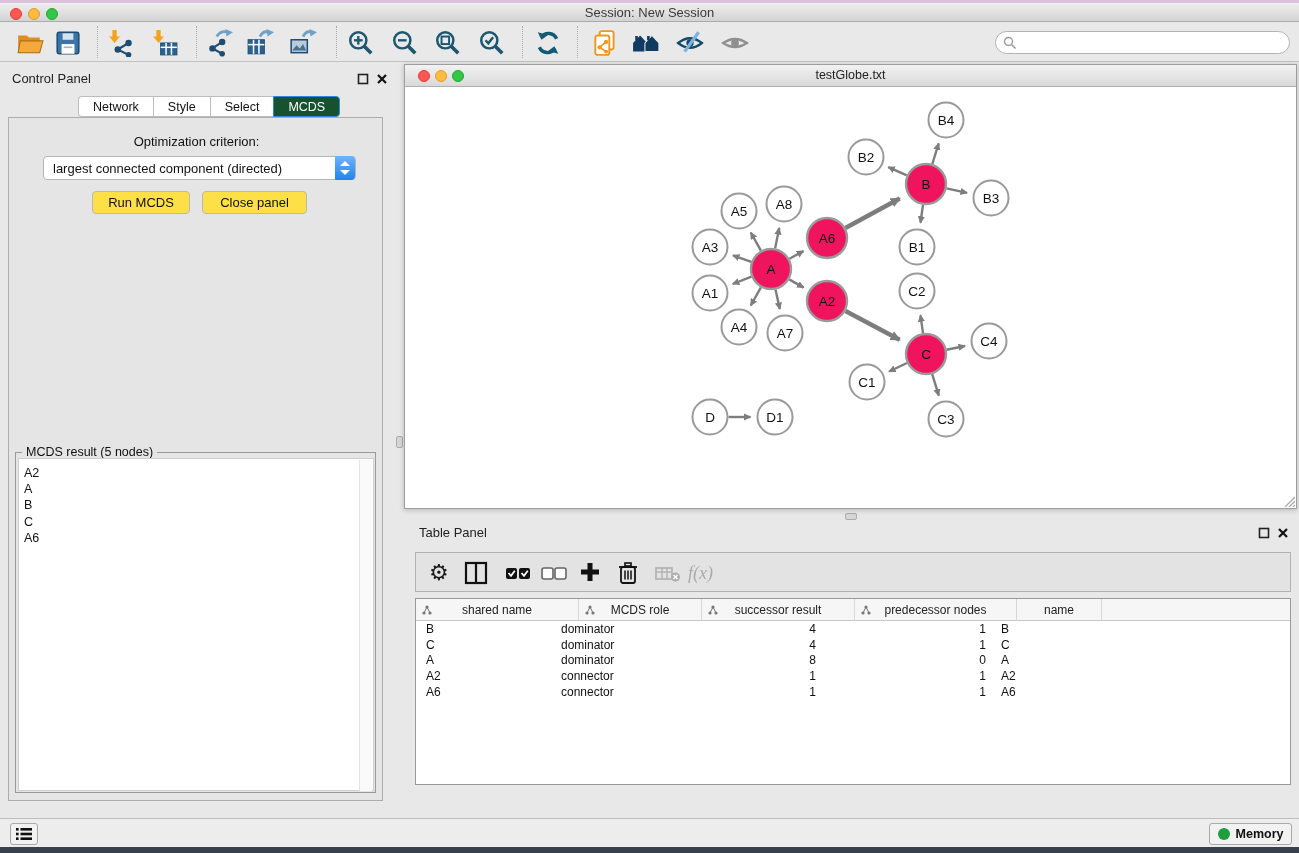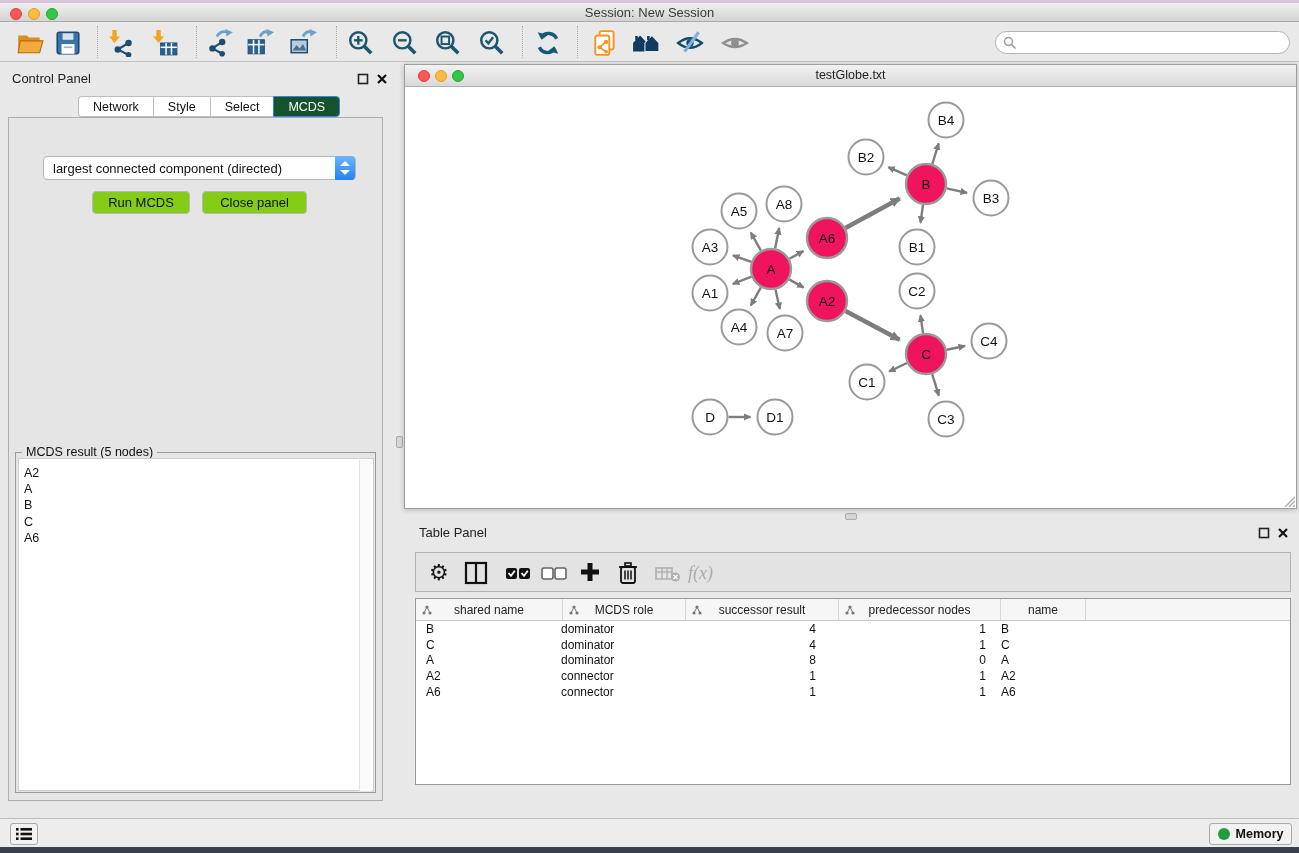"Optimization criterion:" div.opt-label { html: none -> <div>Optimization criterion:</div> }
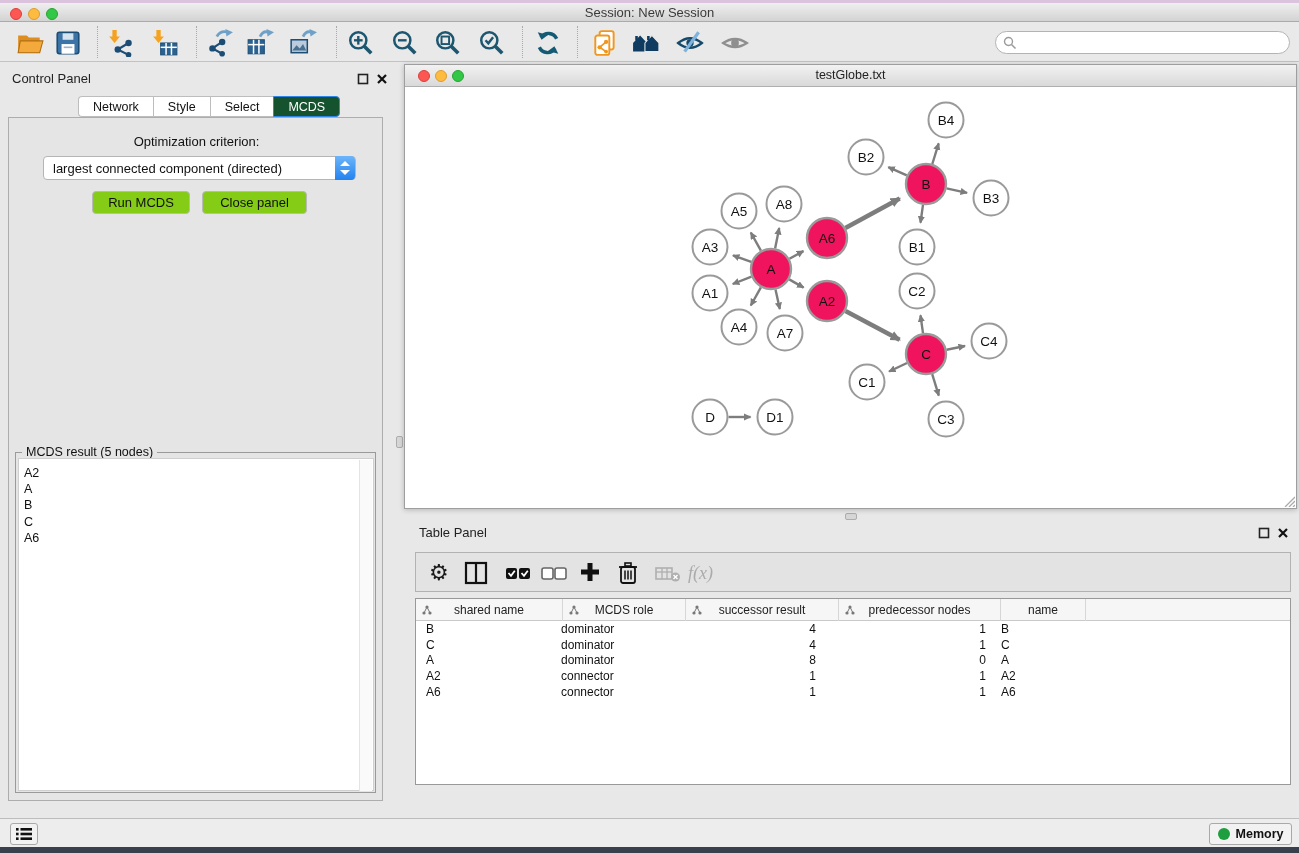"Run MCDS" .cp-btn { background: #84cc16 -> #fde047 }
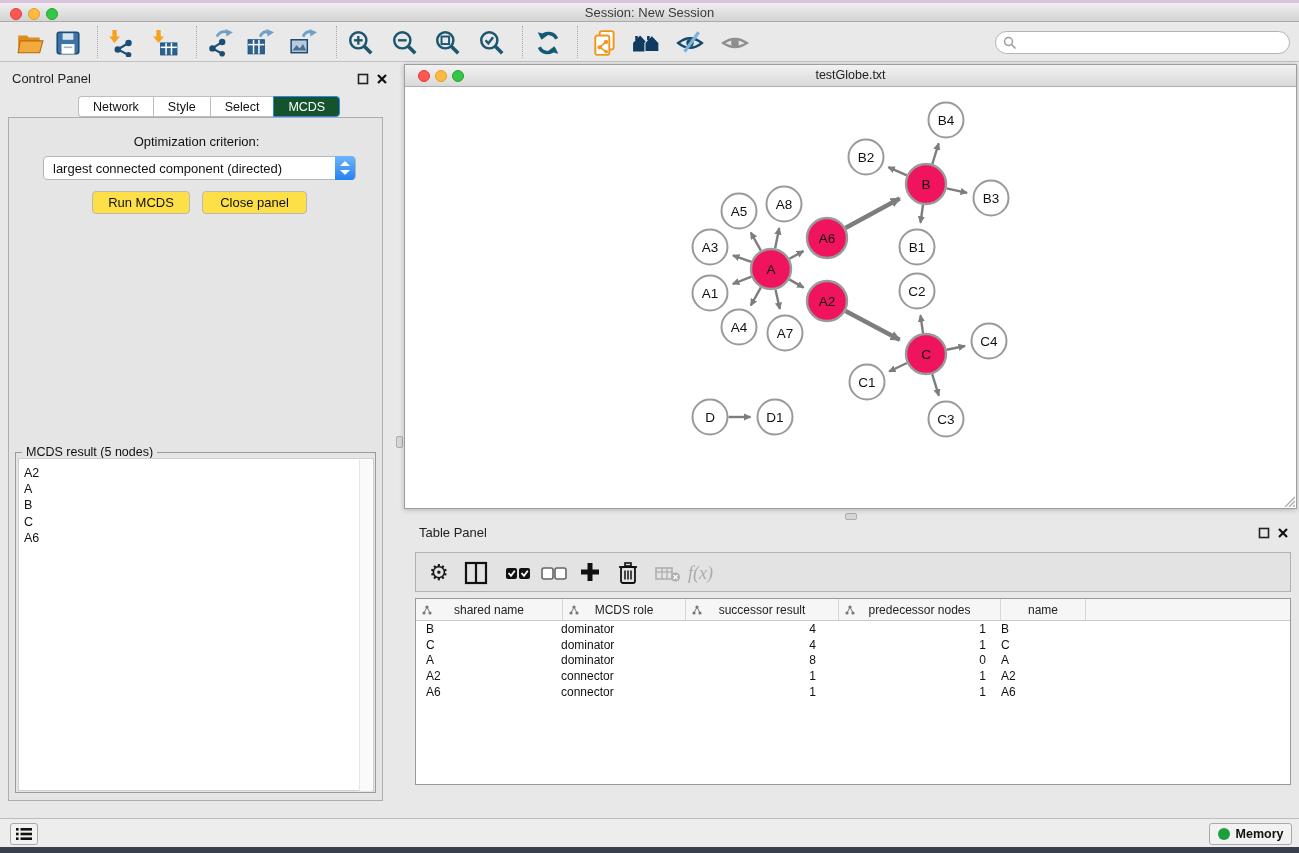"shared name" .th.c1 { width: 147px -> 163px }
